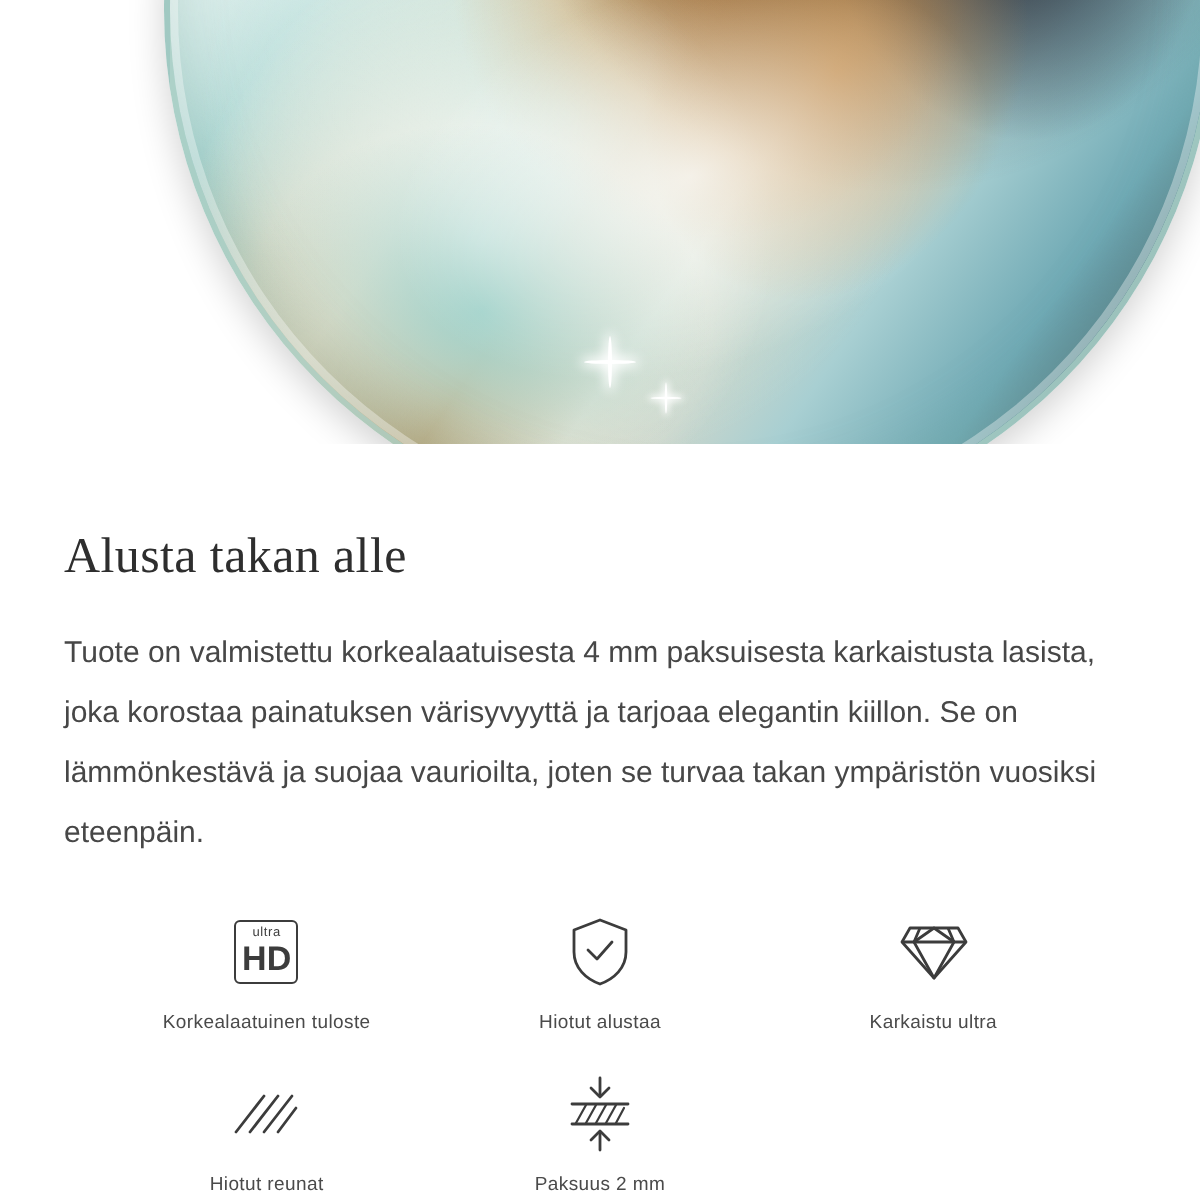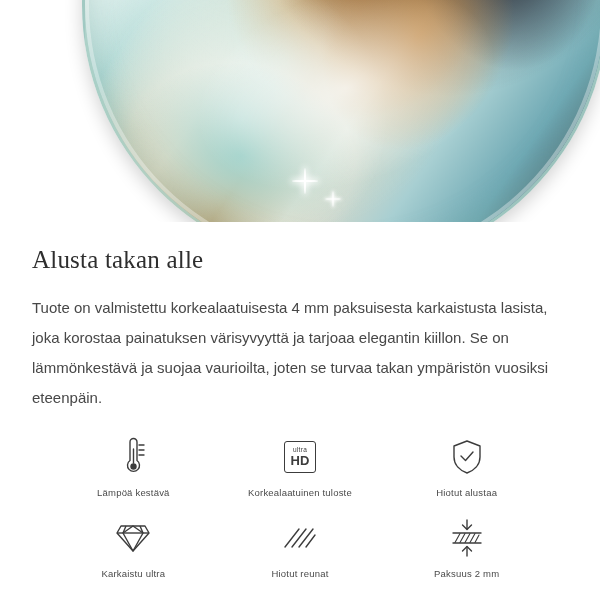"Alusta takan alle" .headline { margin-top: 21px -> 40px }
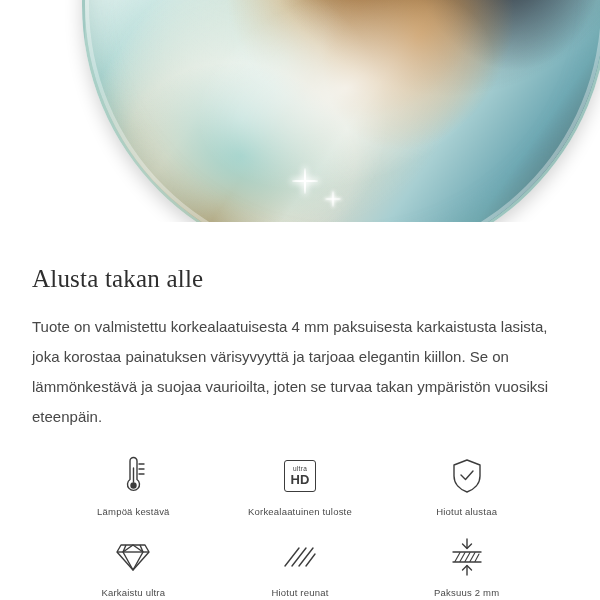"HD" .ultra-hd .hd { font-size: 13px -> 17px }
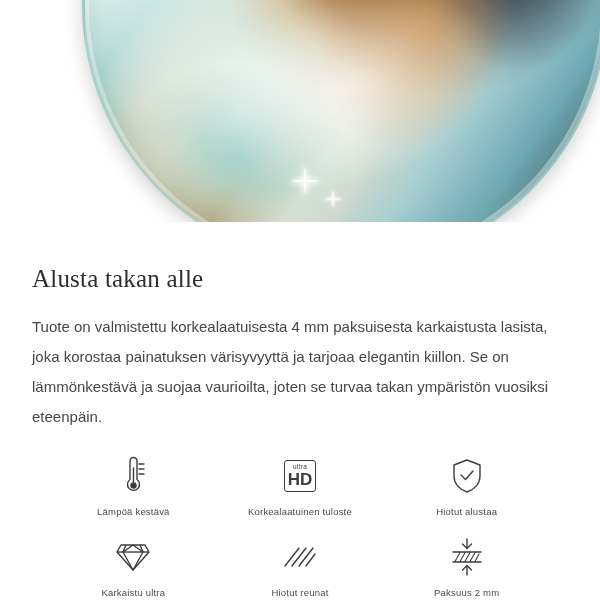"Lämpöä kestävä" div.feature { html: <div> <div> <svg> <g> <path></path> <line></line> <circle></circle> <line></line> <line></line> <line></line> </g> </svg> </div> <div>Lämpöä kestävä</div> </div> -> none }
